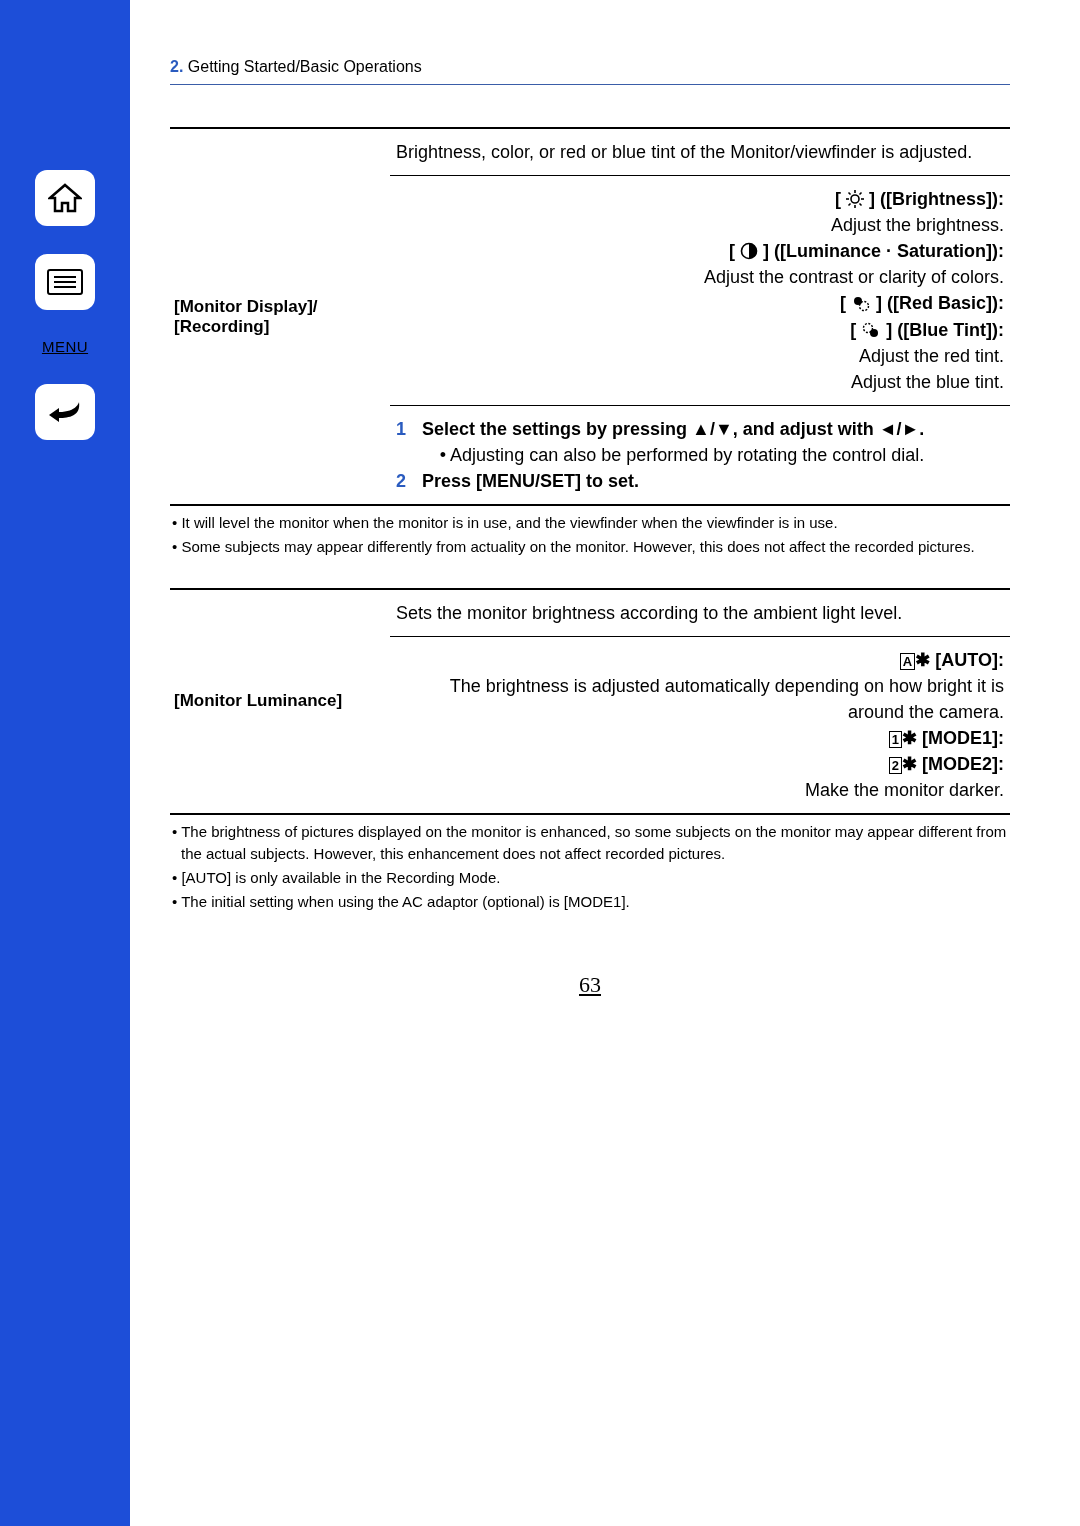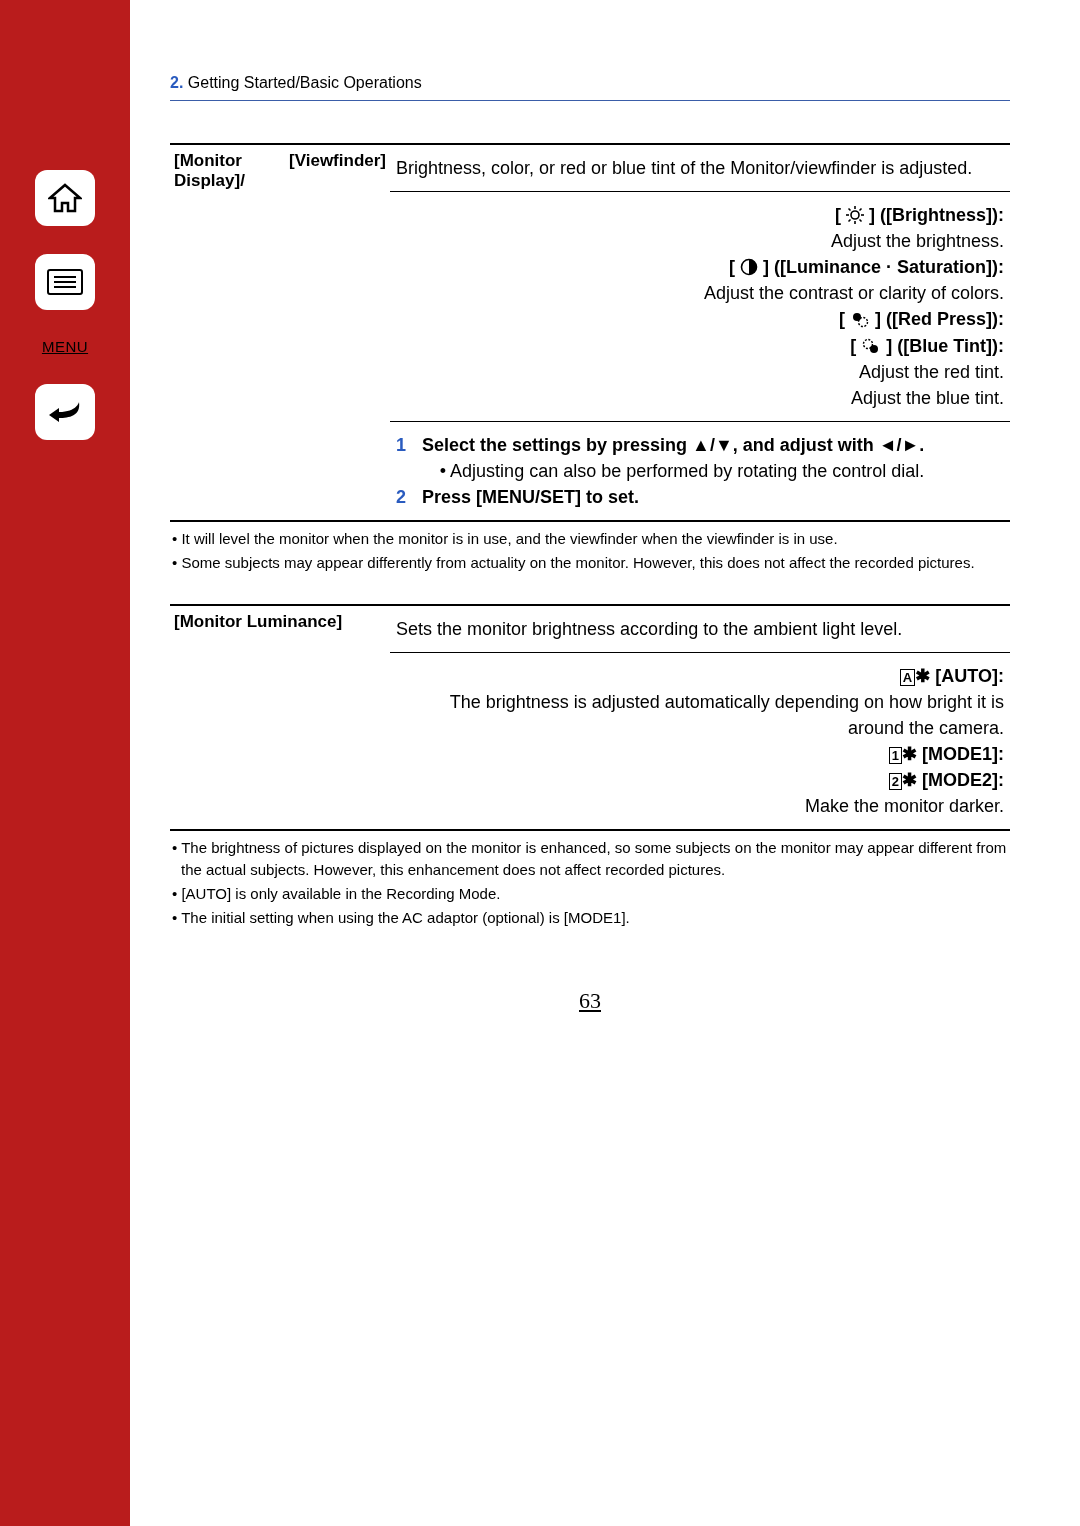"2. Getting Started/Basic Operations" .content { margin-top: 16px -> none }
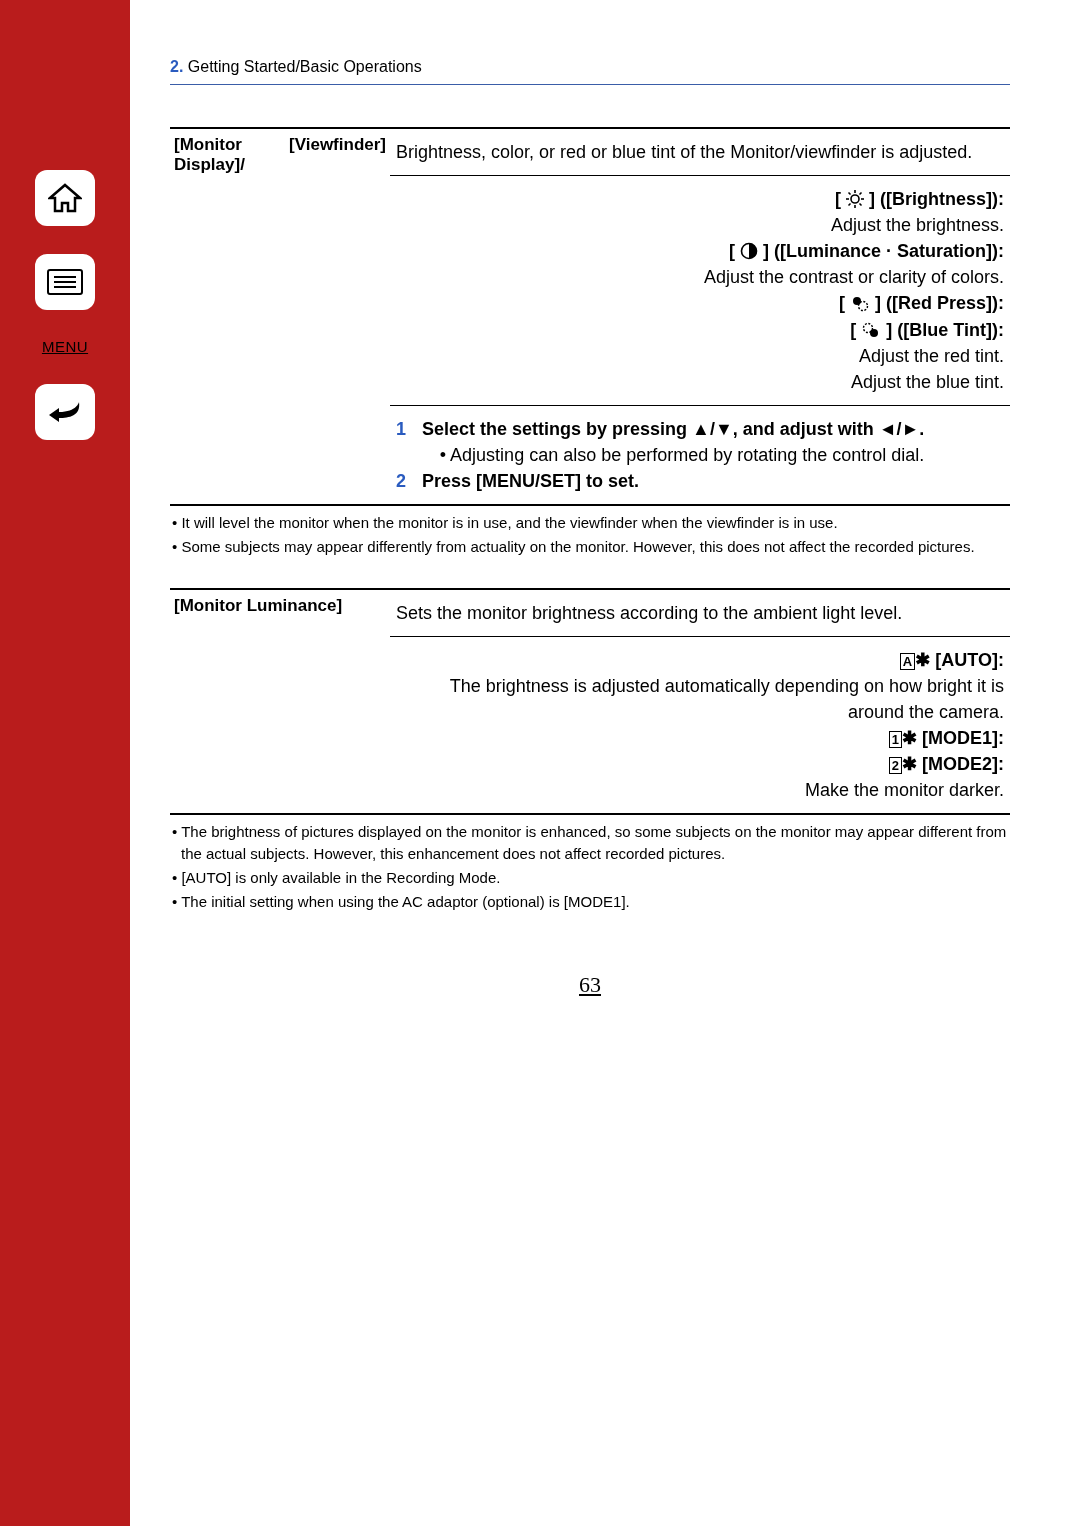"[Monitor Display]/" .left-cell { flex-direction: row -> column; justify-content: flex-start -> center }
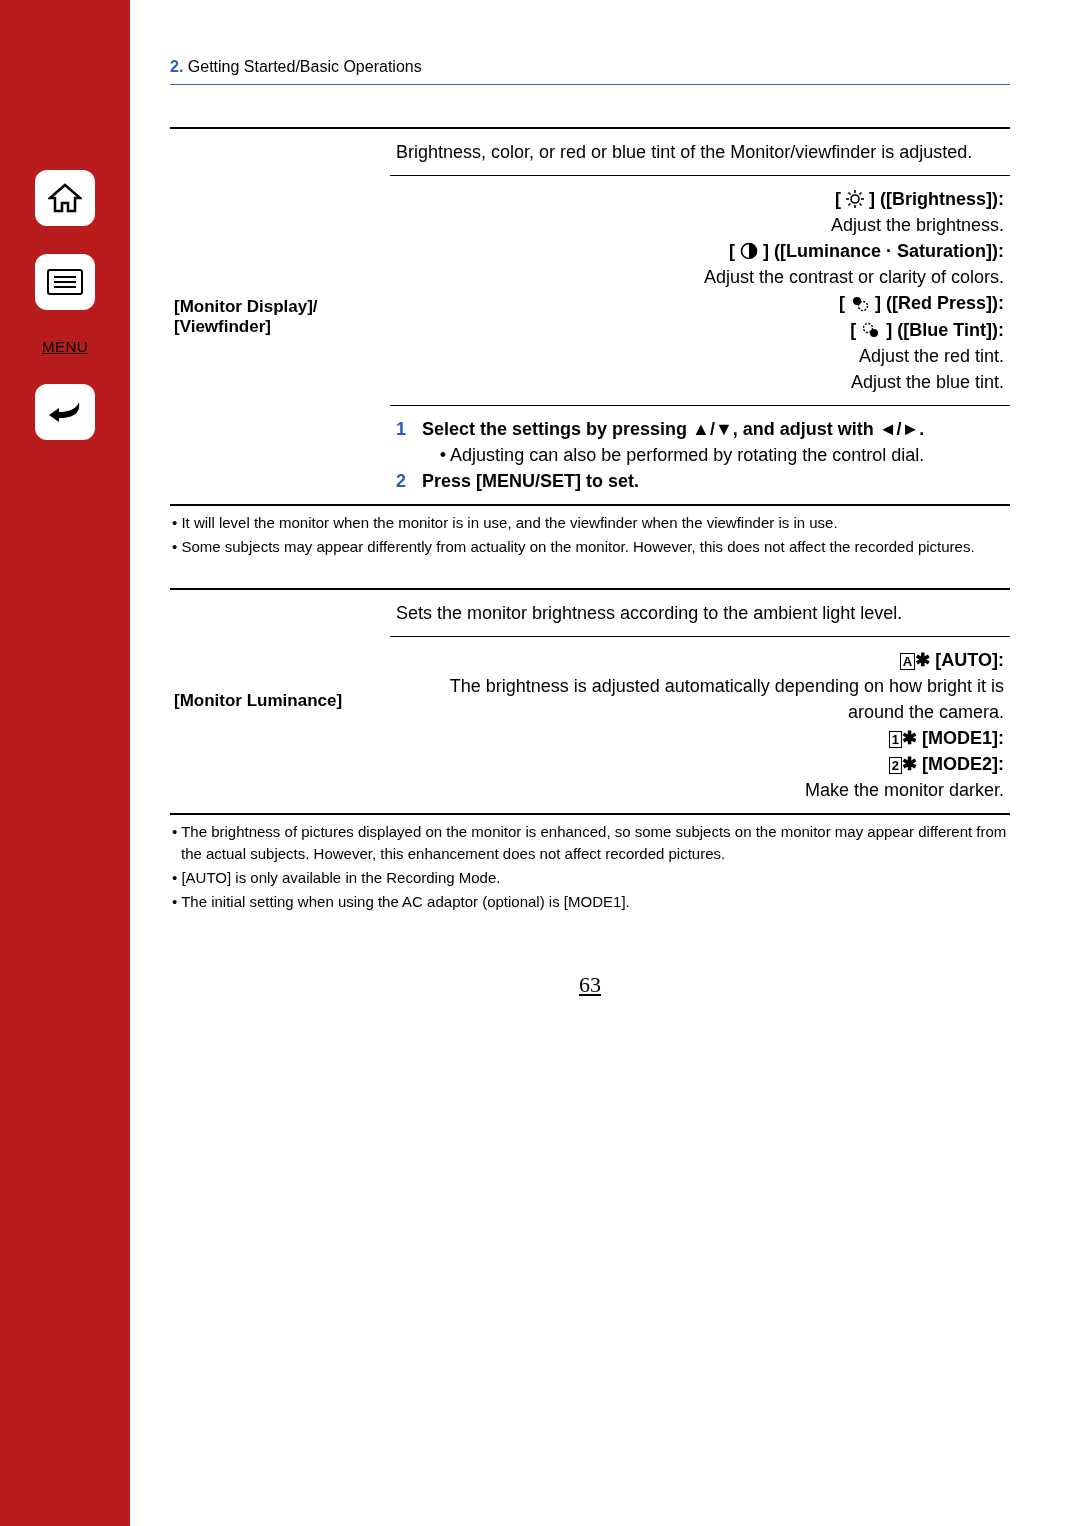"([Red Press]):" span.bold { text: Press -> Basic }
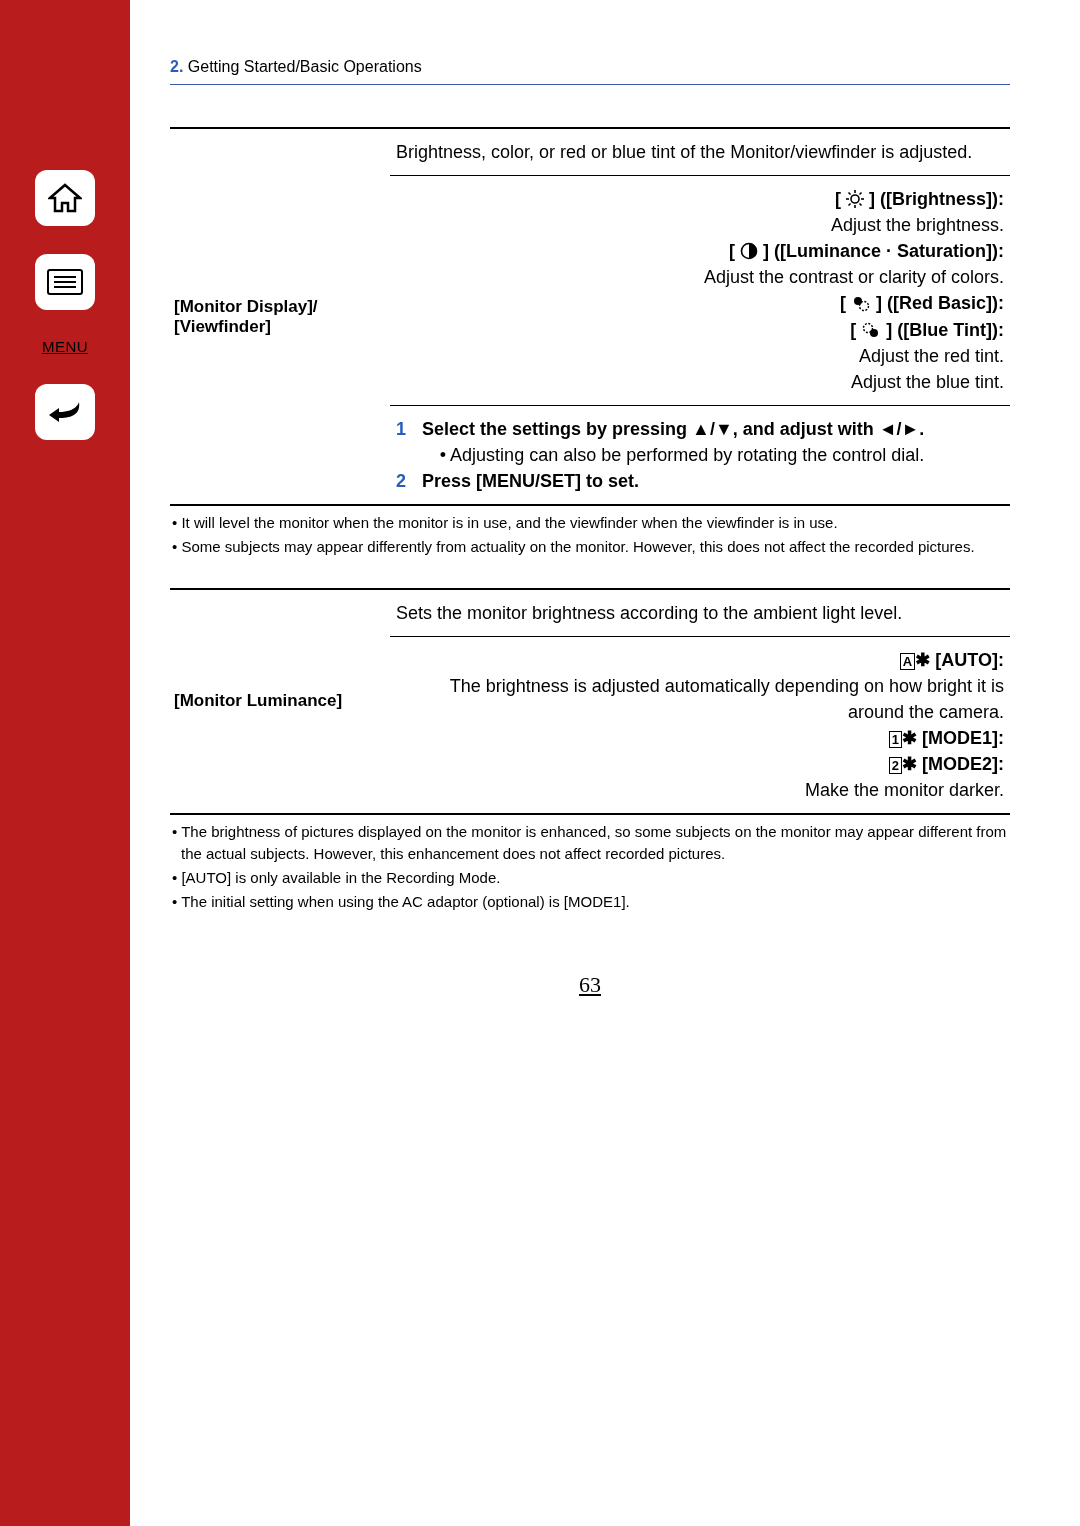"[Viewfinder]" div { text: Viewfinder -> Recording }
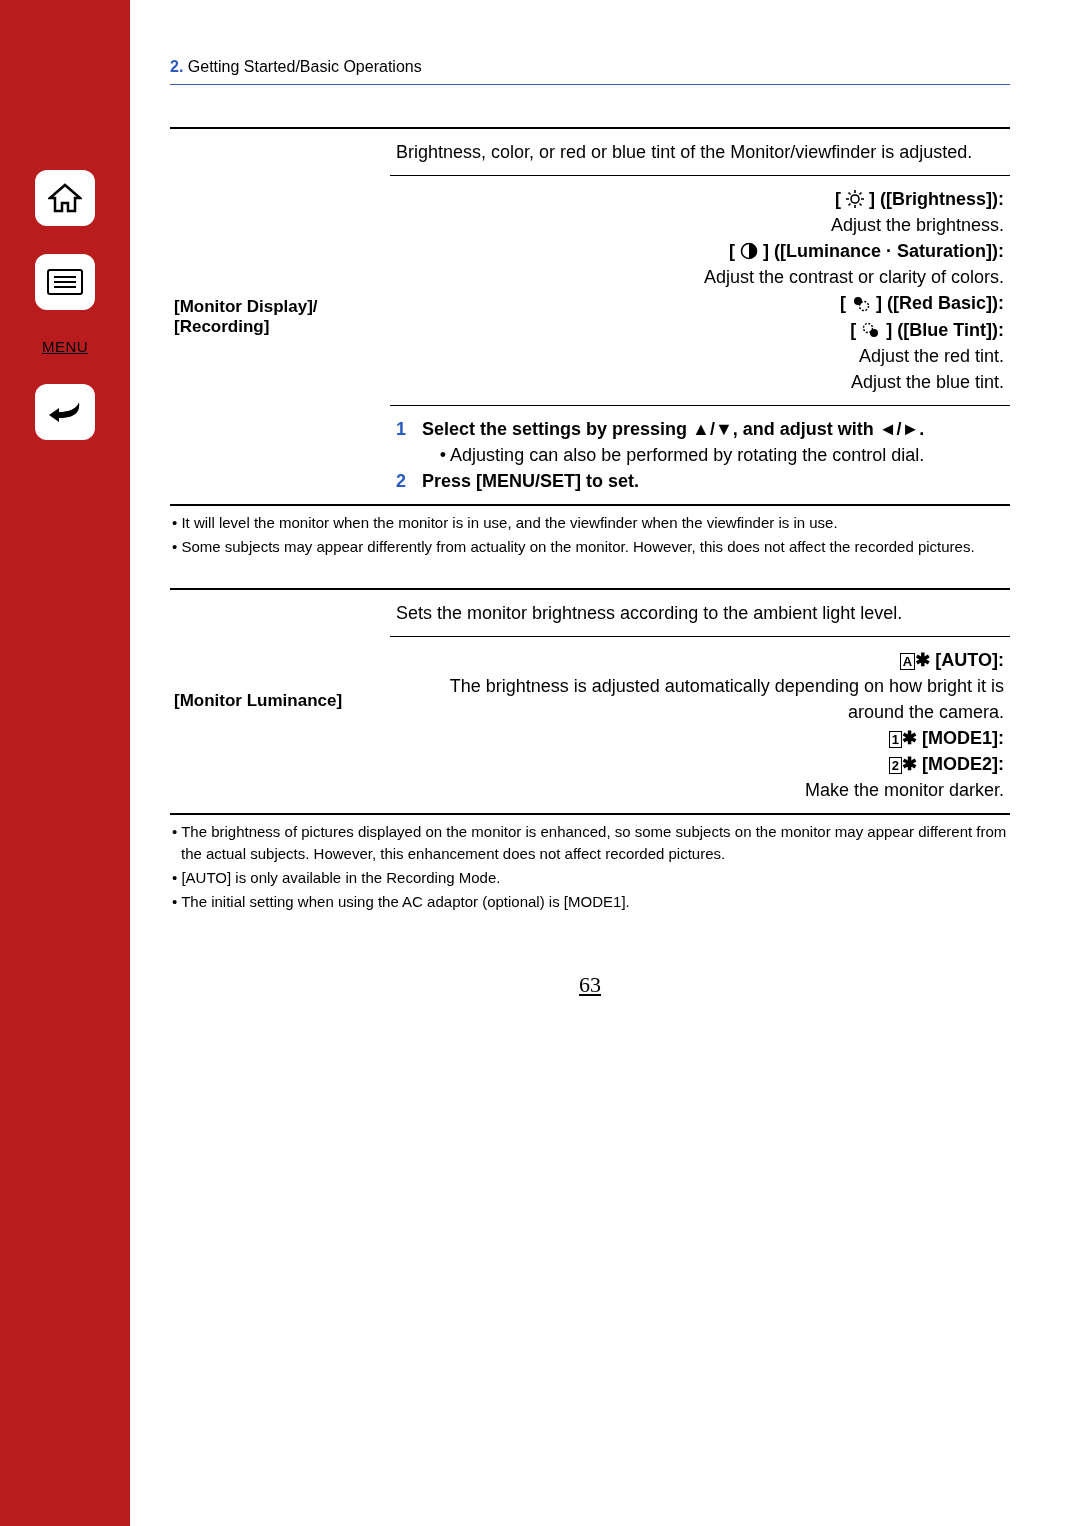"MENU" .sidebar { background: #b91c1c -> #1d4ed8 }
